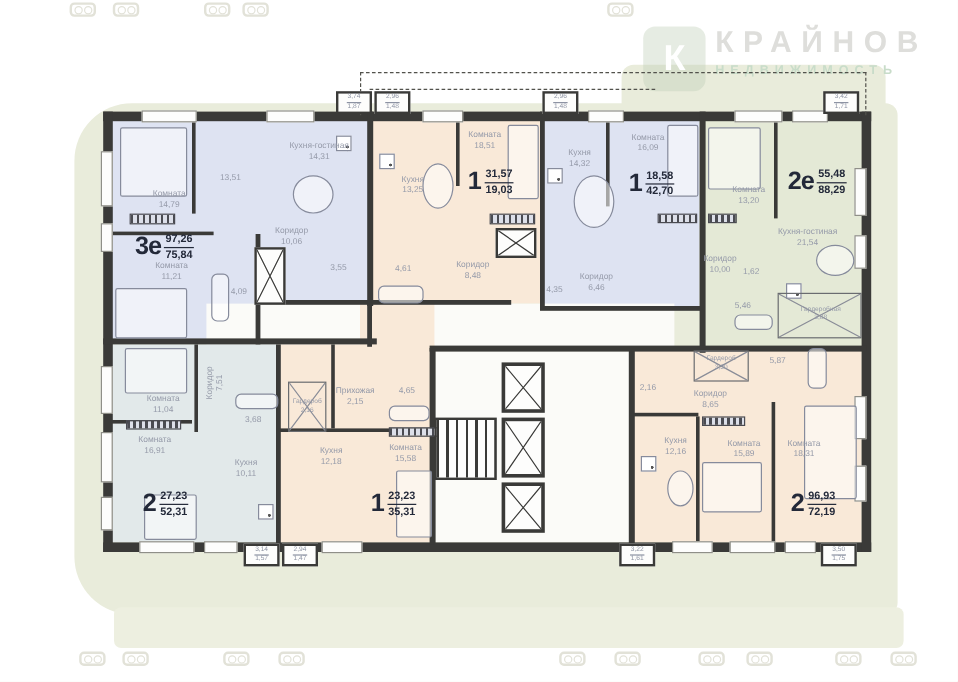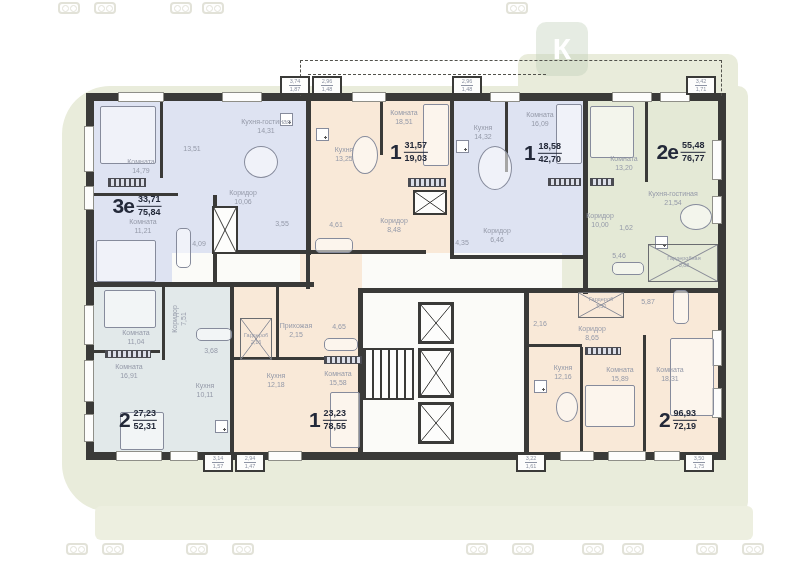"КРАЙНОВ" div { html: none -> <div> <div>КРАЙНОВ</div> <div>НЕДВИЖИМОСТЬ</div> </div> }
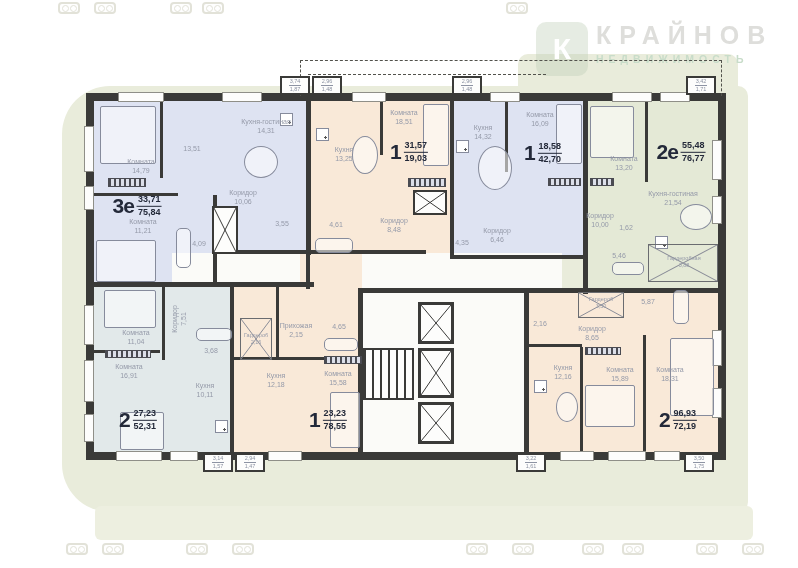"76,77" span.b { text: 76,77 -> 88,29 }
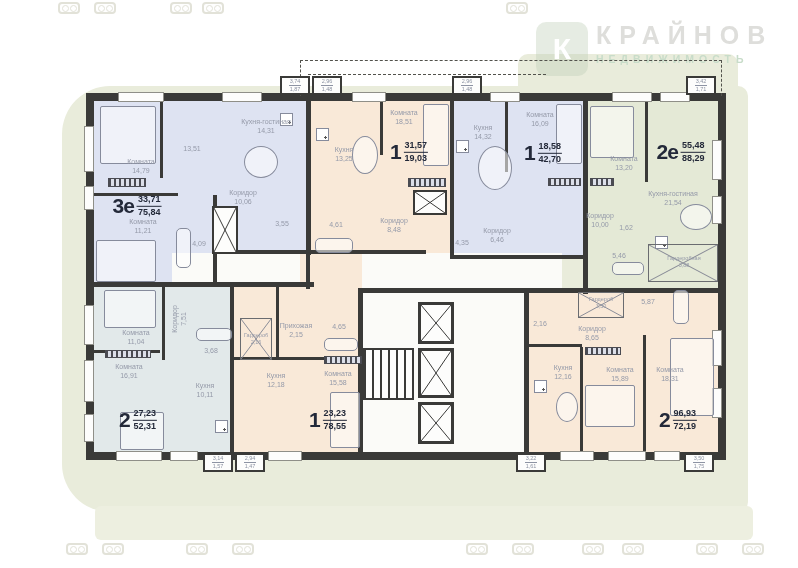"33,71" span.t { text: 33,71 -> 97,26 }
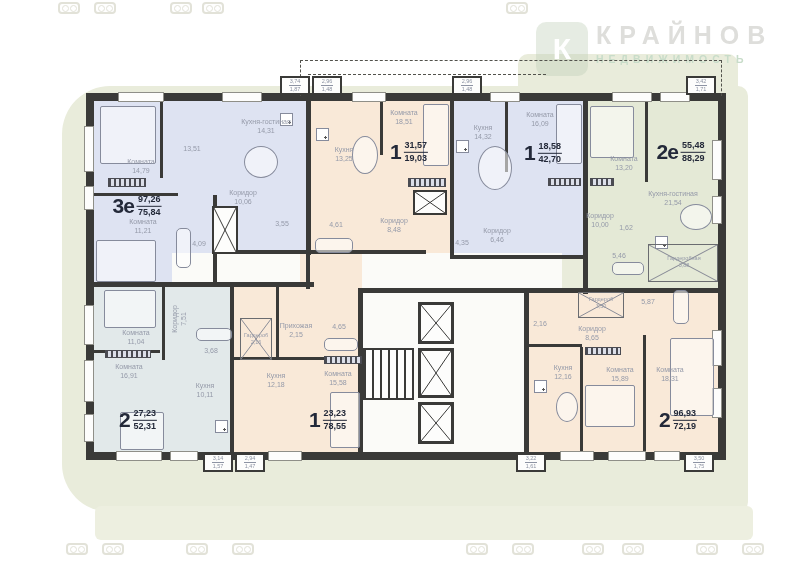"78,55" span.b { text: 78,55 -> 35,31 }
